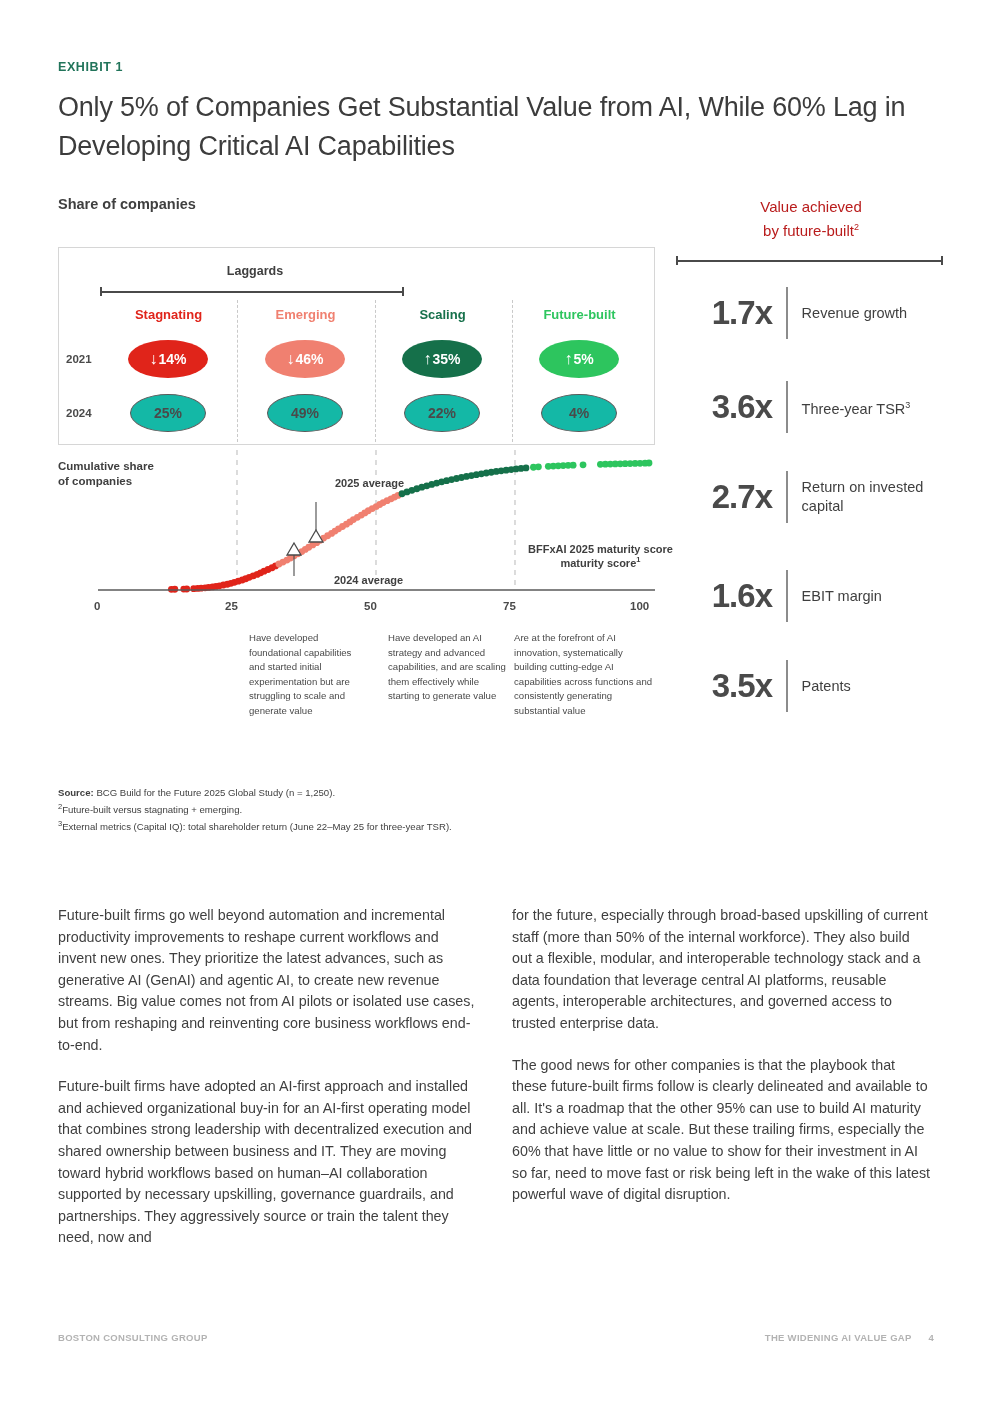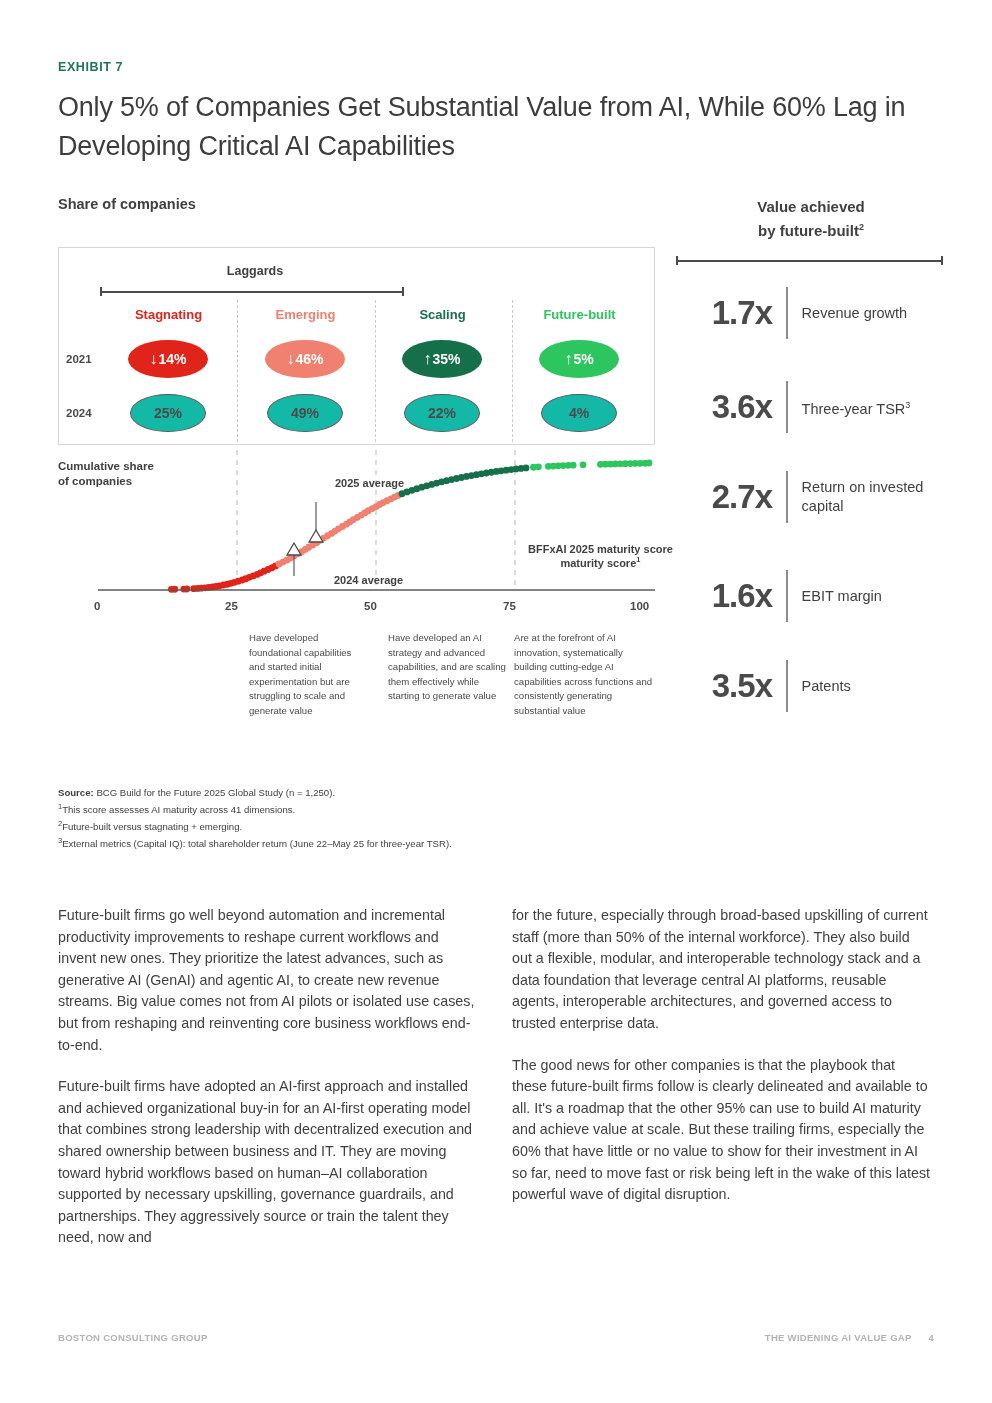"EXHIBIT 7" div.exhibit-label { text: 7 -> 1 }
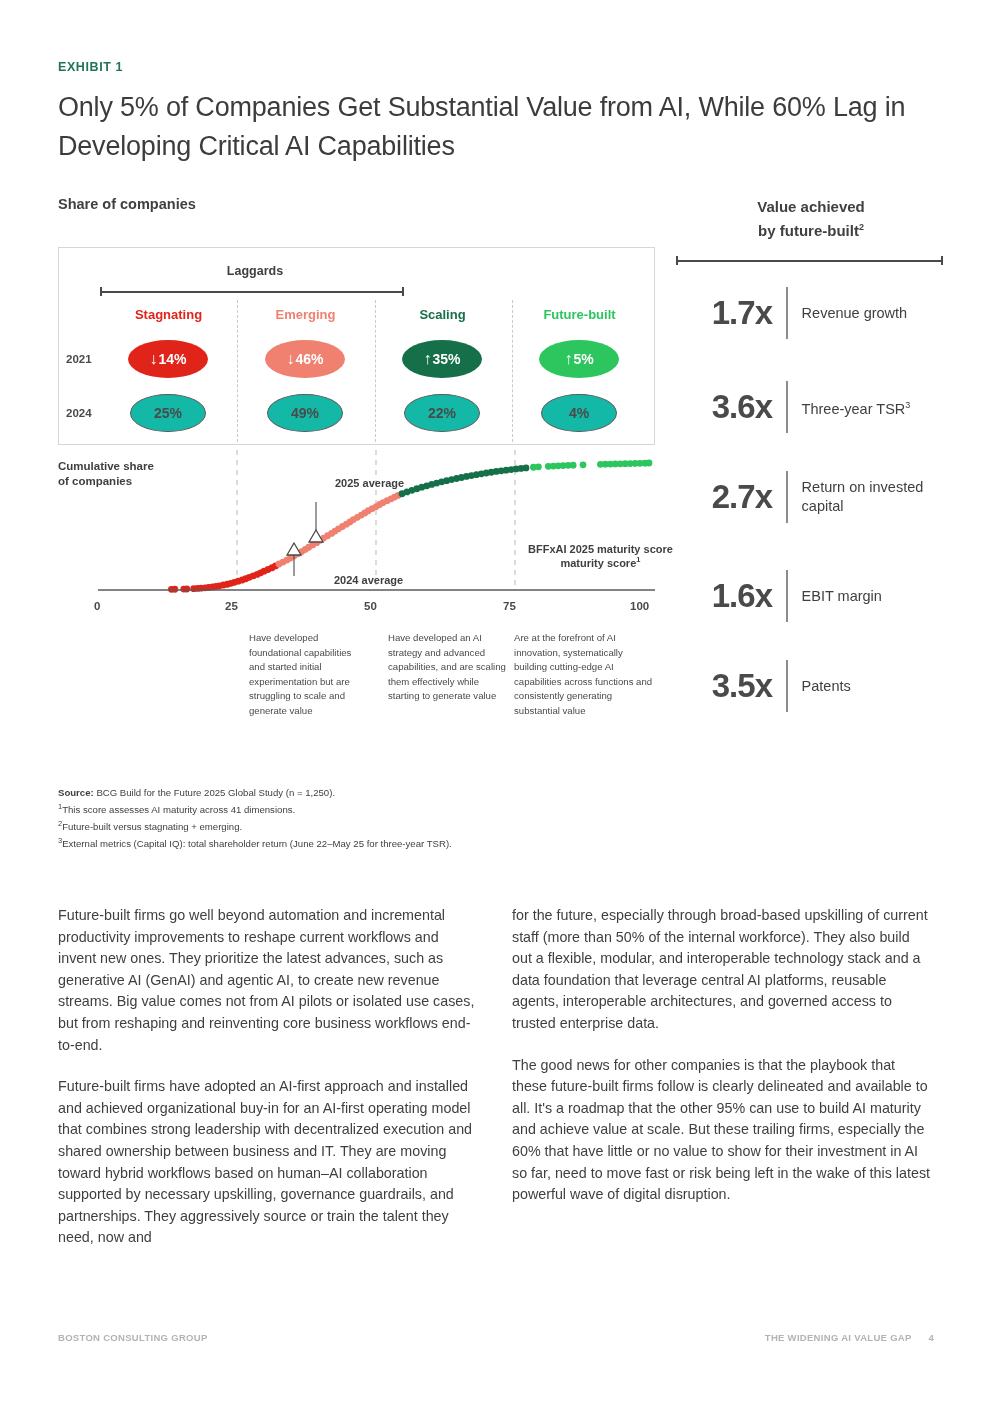"Value achieved" .metrics-title { color: #404040 -> #b91c1c; font-weight: bold -> normal }
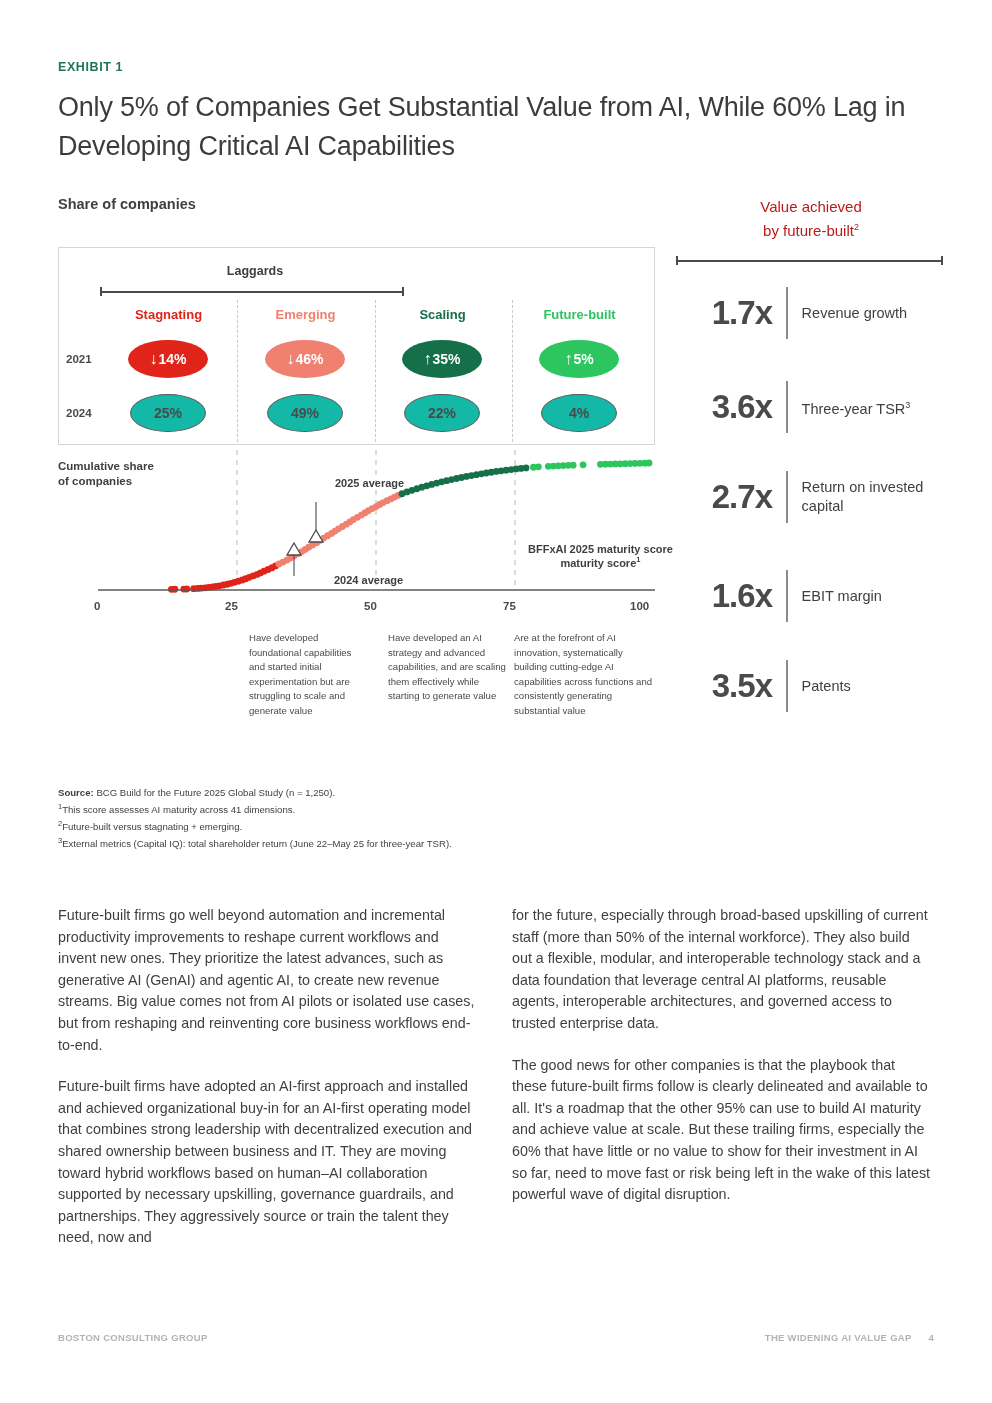"1This score assesses AI maturity" div { html: <div><sup>1</sup><span>This score assesses AI maturity across 41 dimensions.</span></div> -> none }
